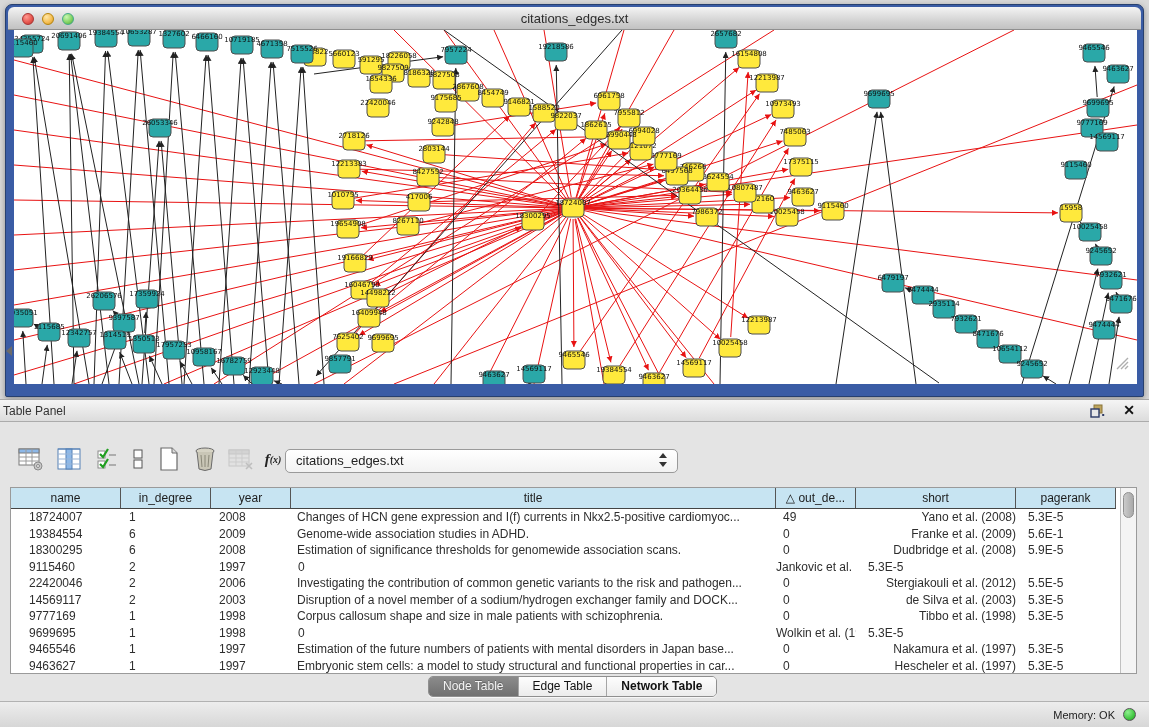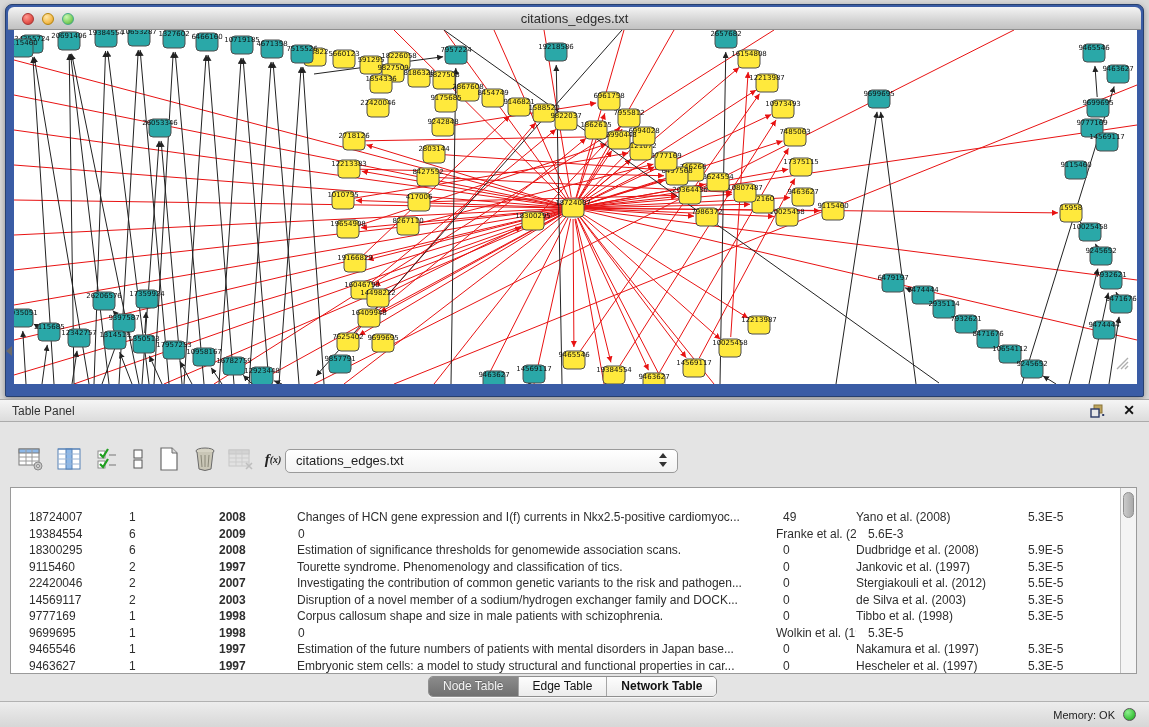"Table Panel" .panel-title { left: 12px -> 3px }
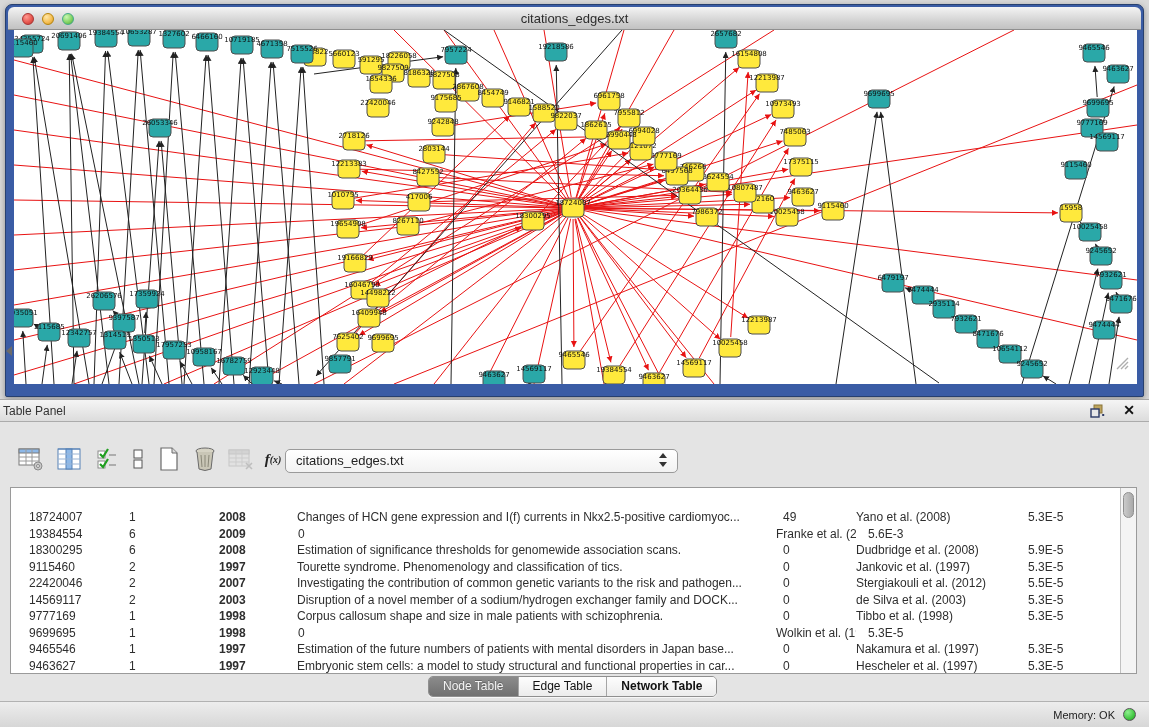"name" div.tbl-header { html: none -> <div> <div>name</div> <div>in_degree</div> <div>year</div> <div>title</div> <div>△ out_de...</div> <div>short</div> <div>pagerank</div> </div> }
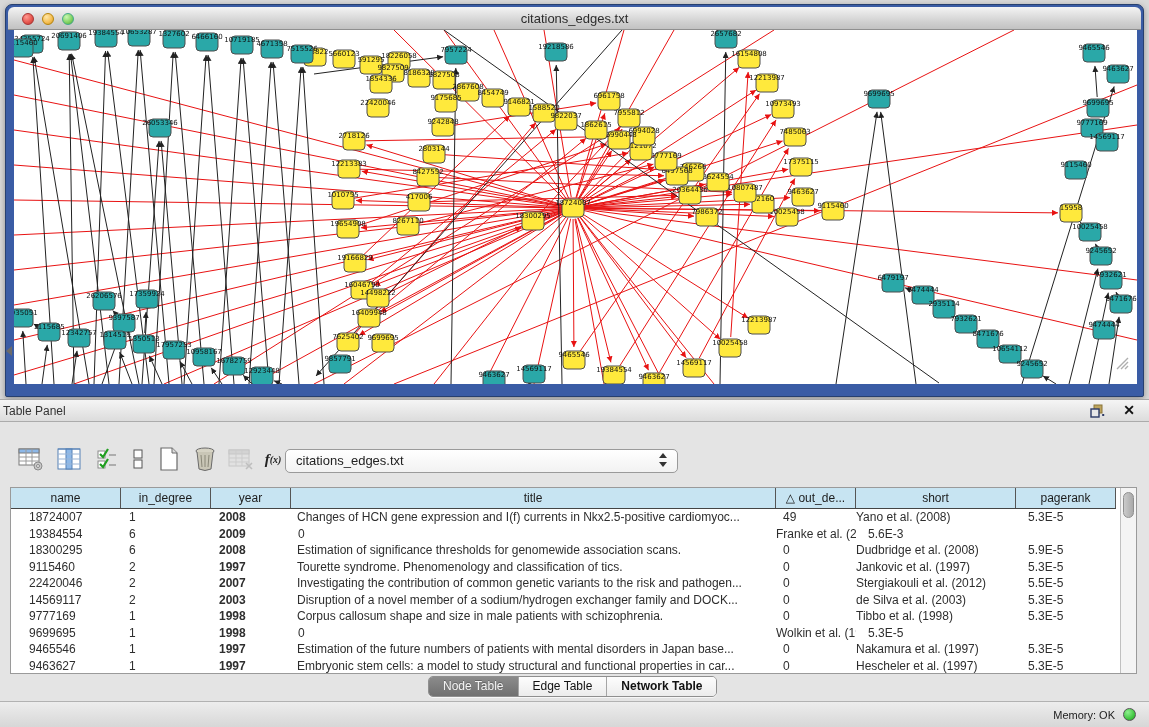"2008" .td.c2 { font-weight: bold -> none }
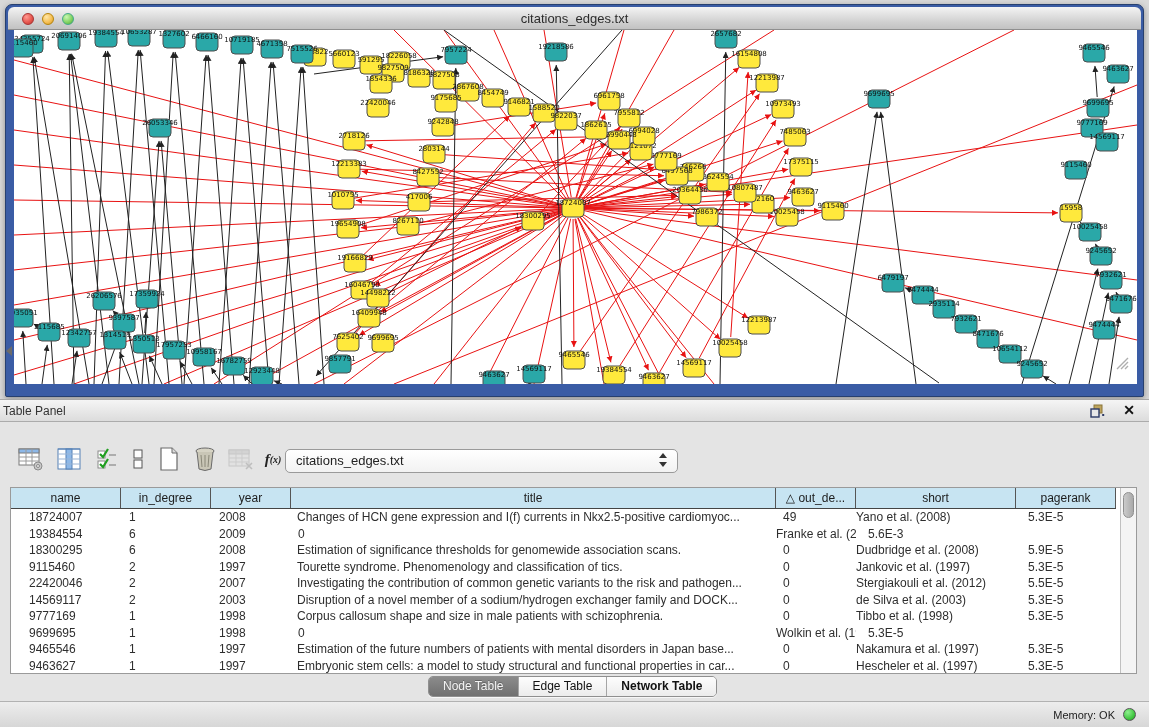"Yano et al. (2008)" .td.c5 { text-align: left -> right }
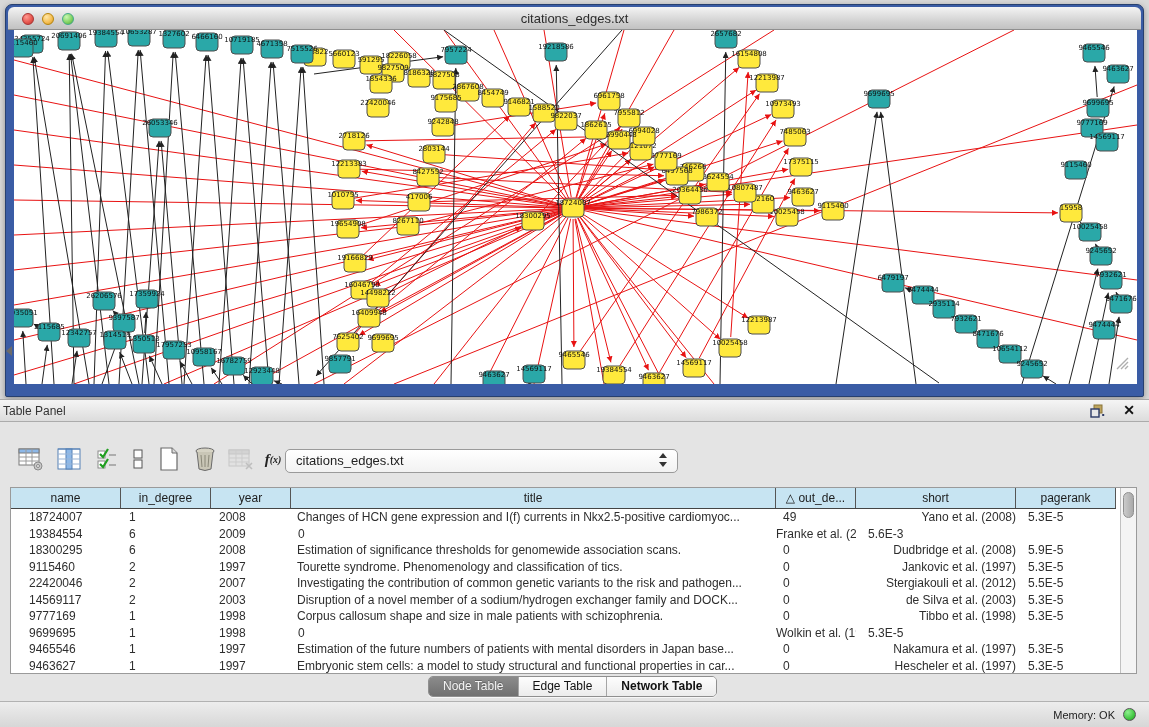"Genome-wide association studies in ADHD." div.td { html: none -> <div>Genome-wide association studies in ADHD.</div> }
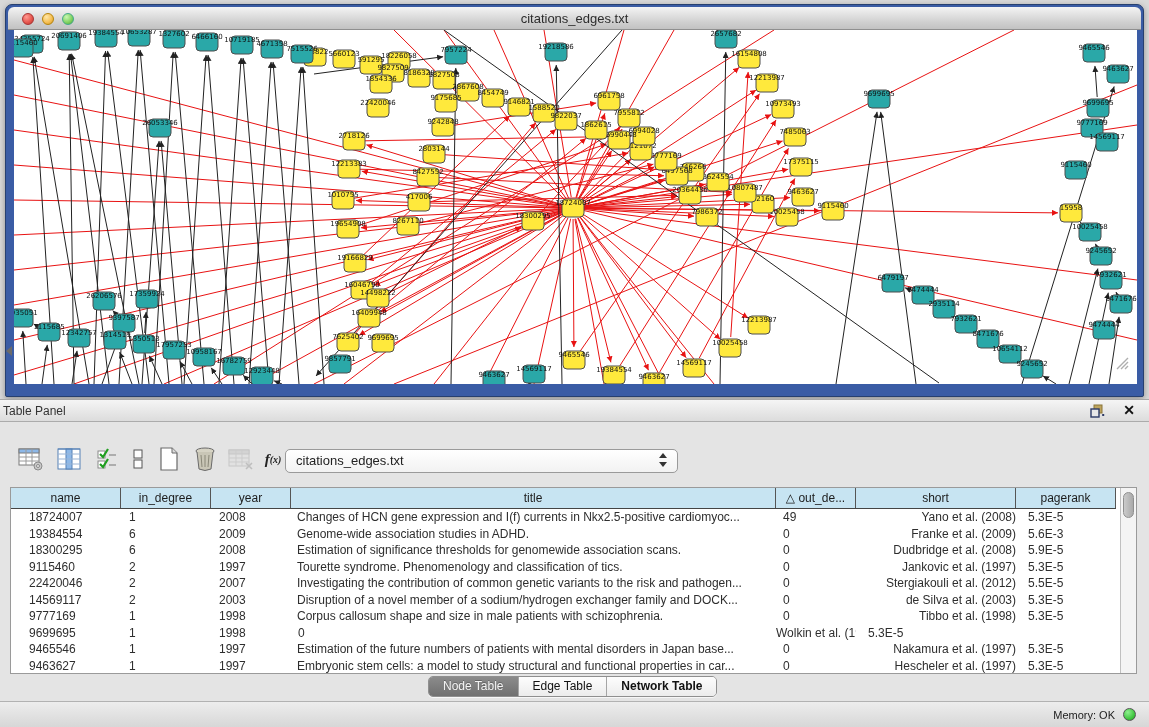"5.6E-3" div.td { text: 5.6E-3 -> 5.6E-1 }
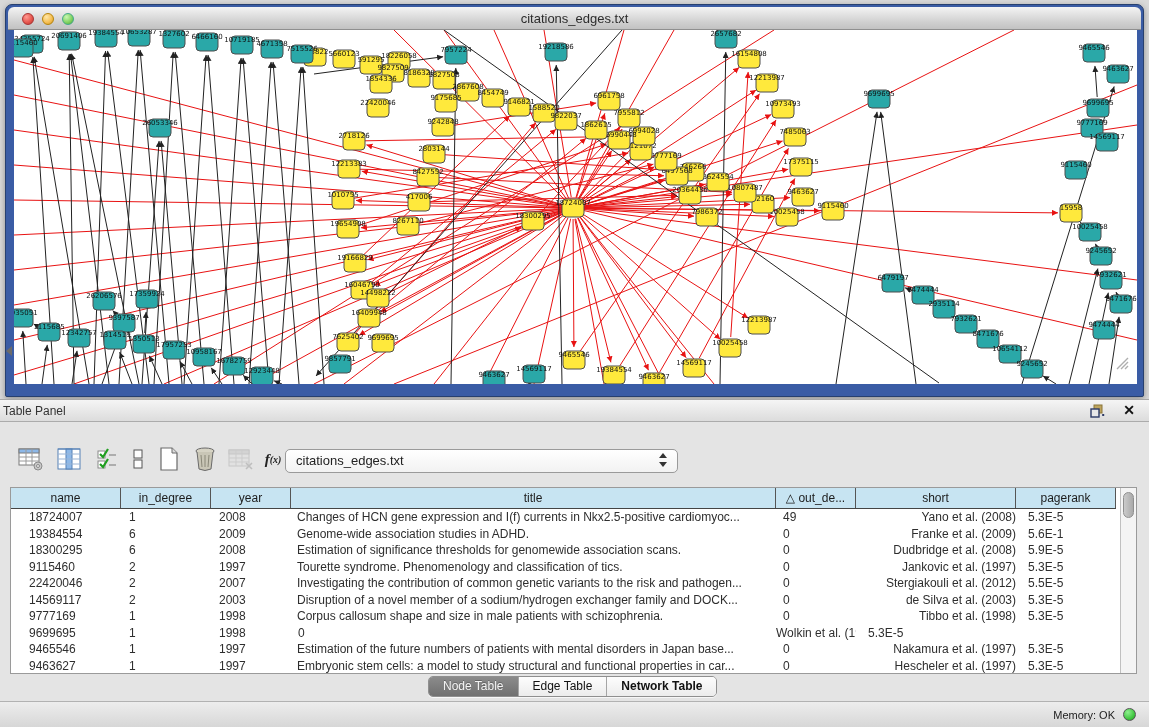"Tourette syndrome. Phenomenology and" div.td { html: <div>Tourette syndrome. Phenomenology and classification of tics.</div> -> none }
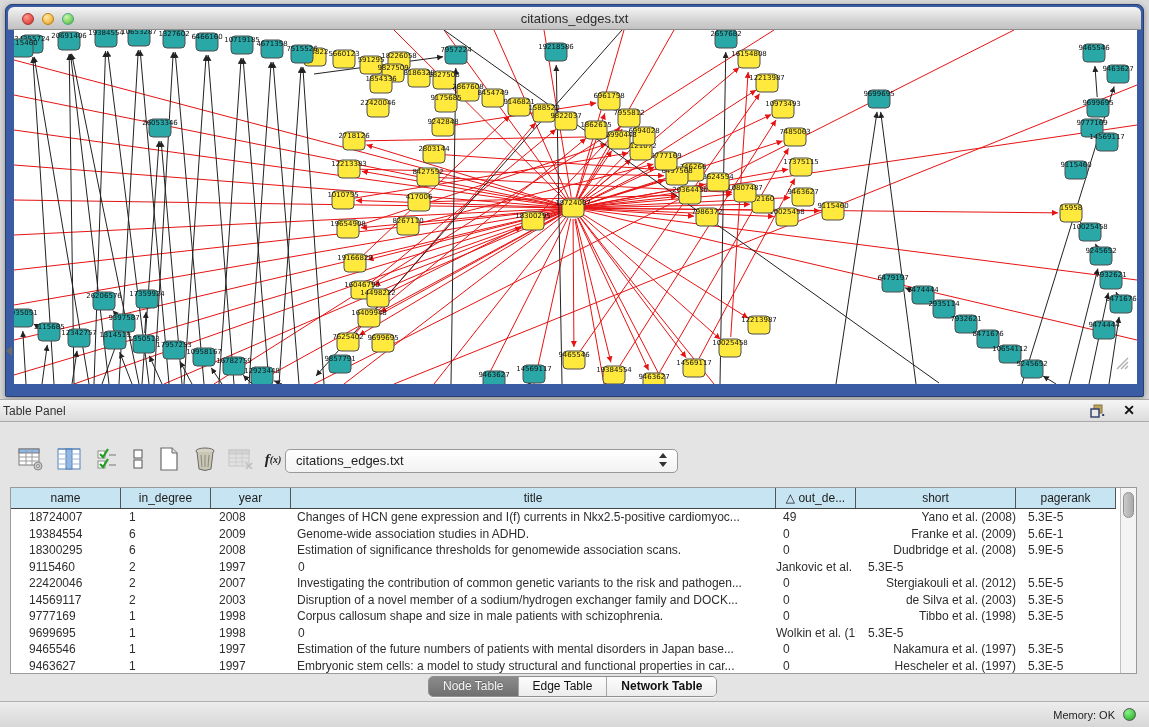"2007" div.td { text: 2007 -> 2006 }
